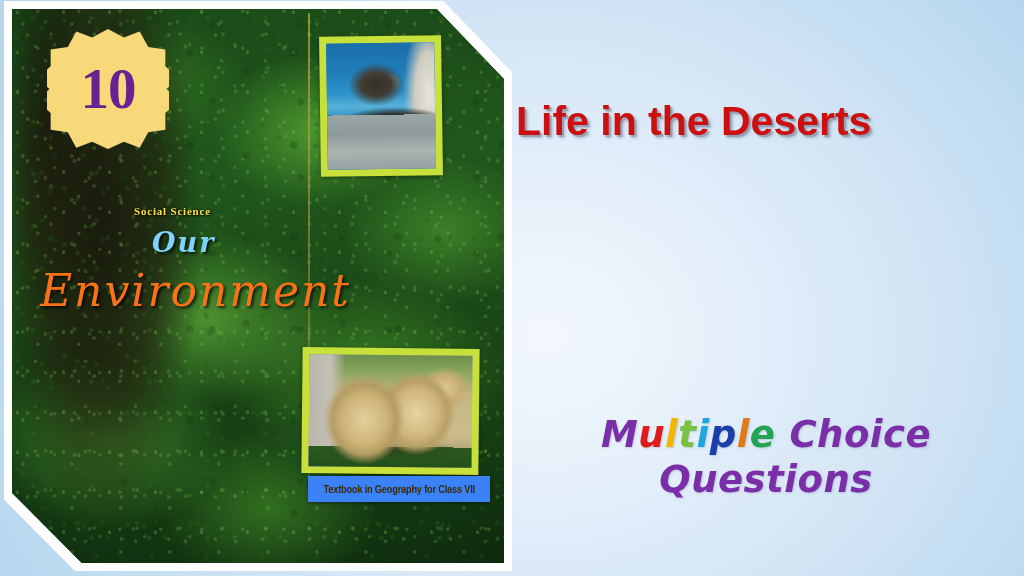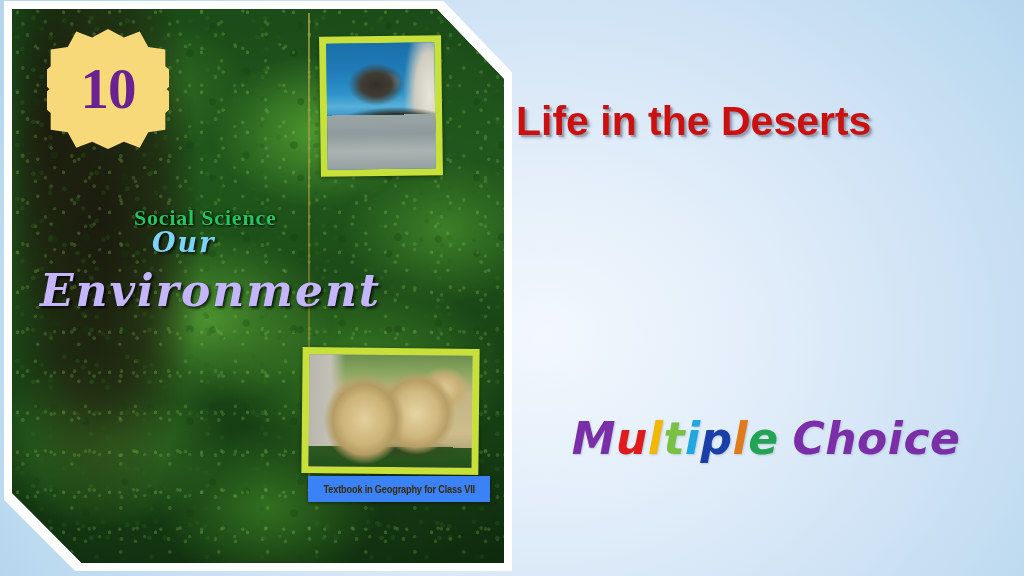"Social Science" .cover-subject { color: #22c55e -> #fde047; font-size: 22px -> 11px }
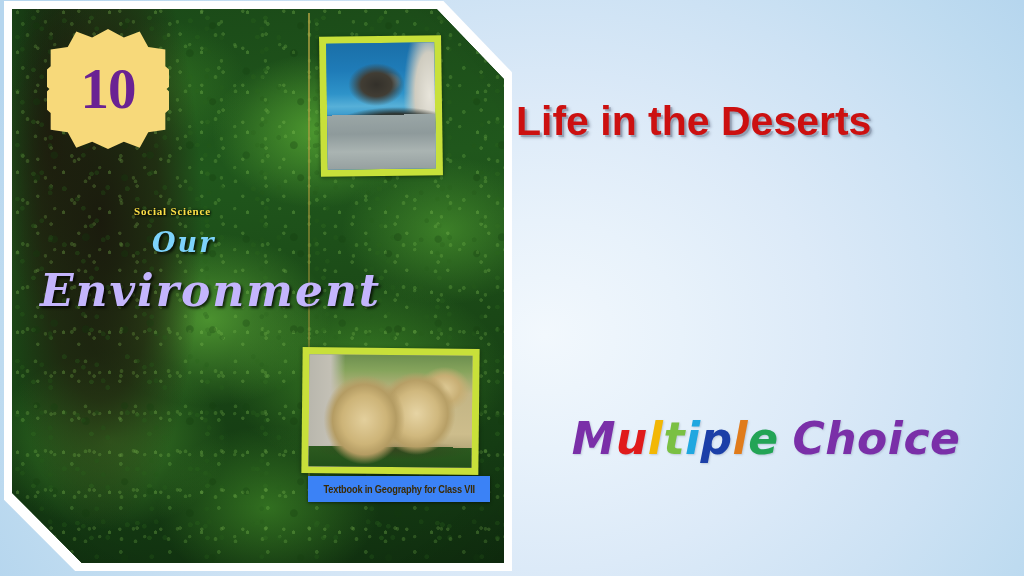"Environment" .cover-title-2 { color: #c4b5fd -> #f97316; font-weight: bold -> normal }
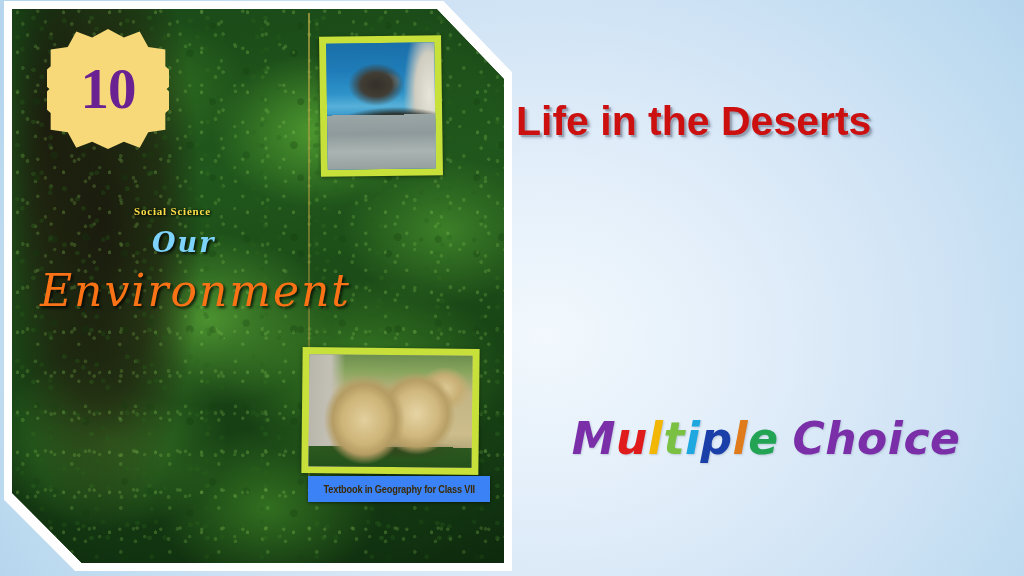"Multiple Choice" .mcq-line { font-size: 44px -> 37px }
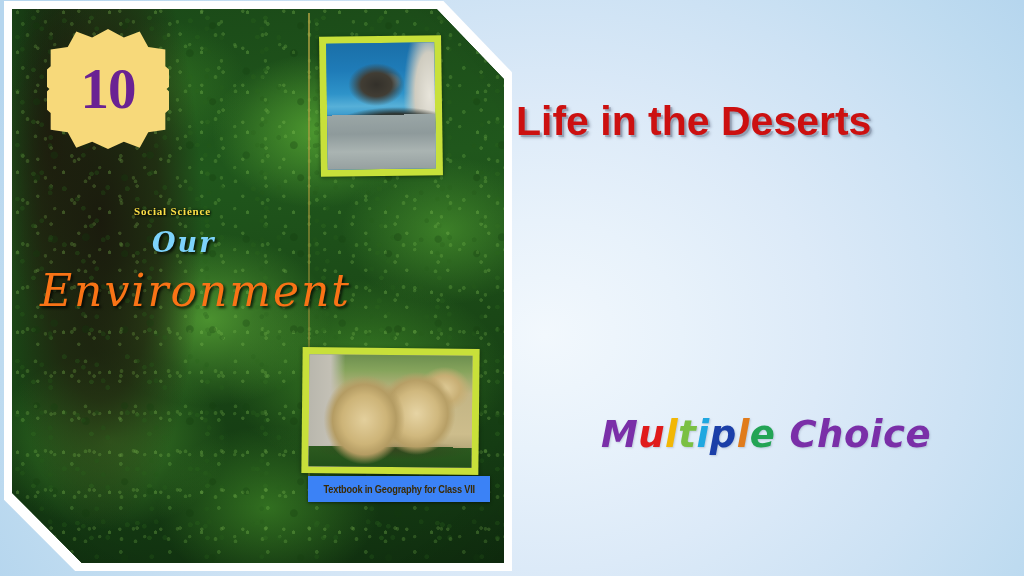"Questions" span.mcq-line { html: none -> <span>Questions</span> }
